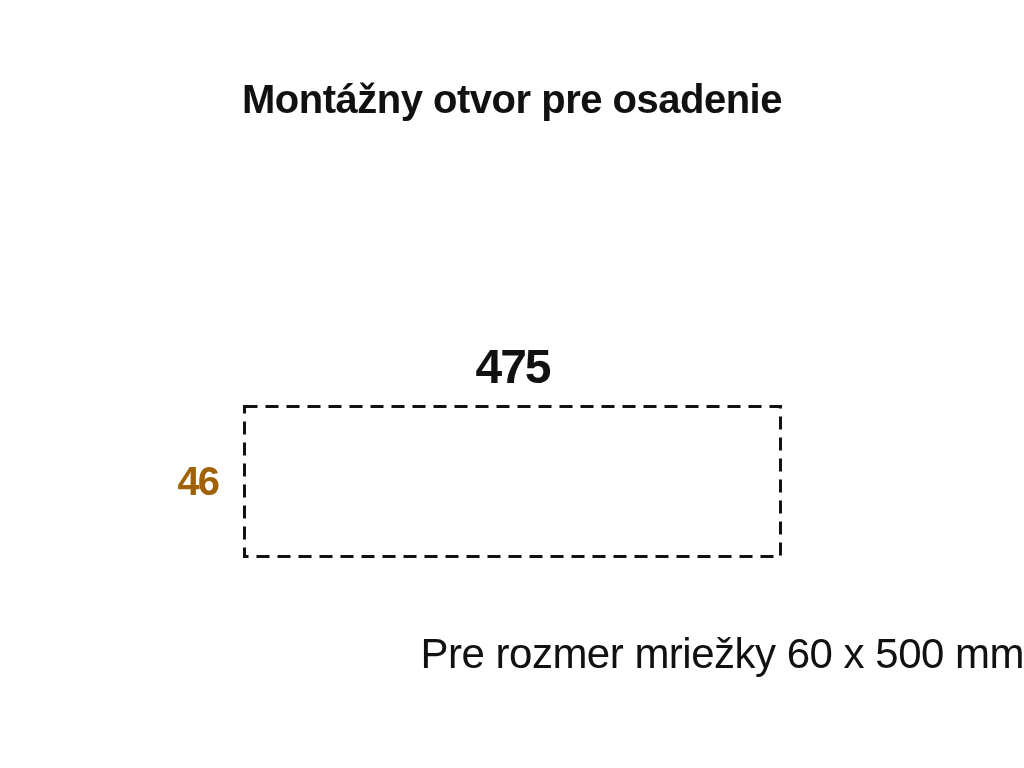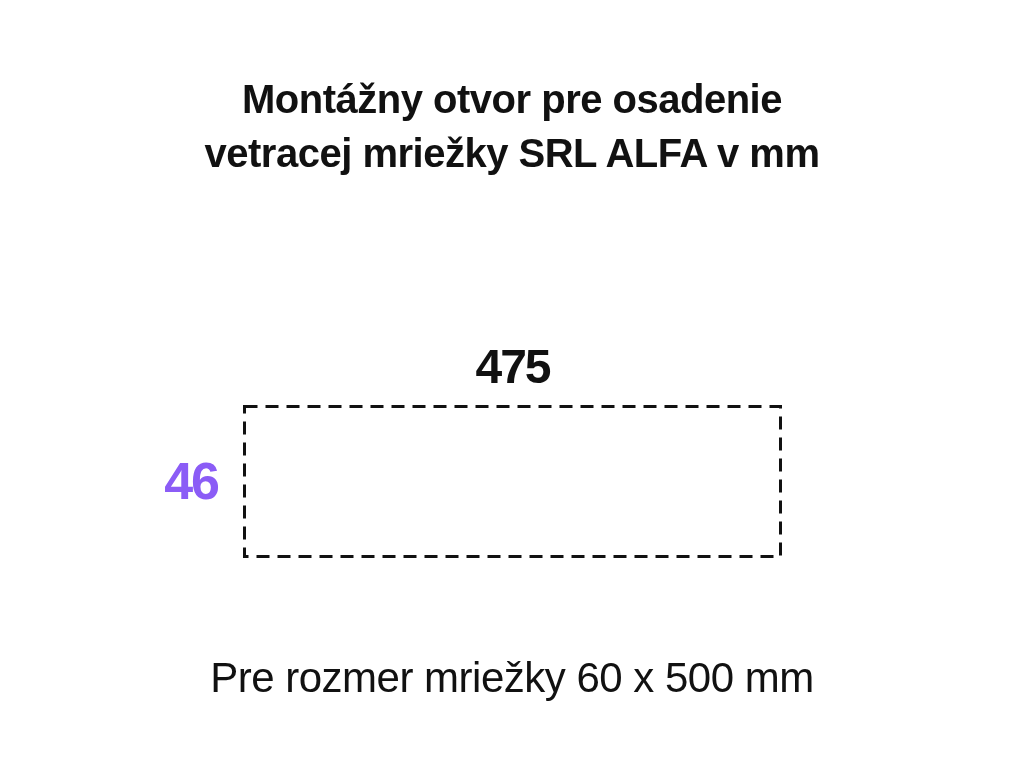"vetracej mriežky SRL ALFA v" span { html: <span>vetracej mriežky SRL ALFA v mm</span> -> none }
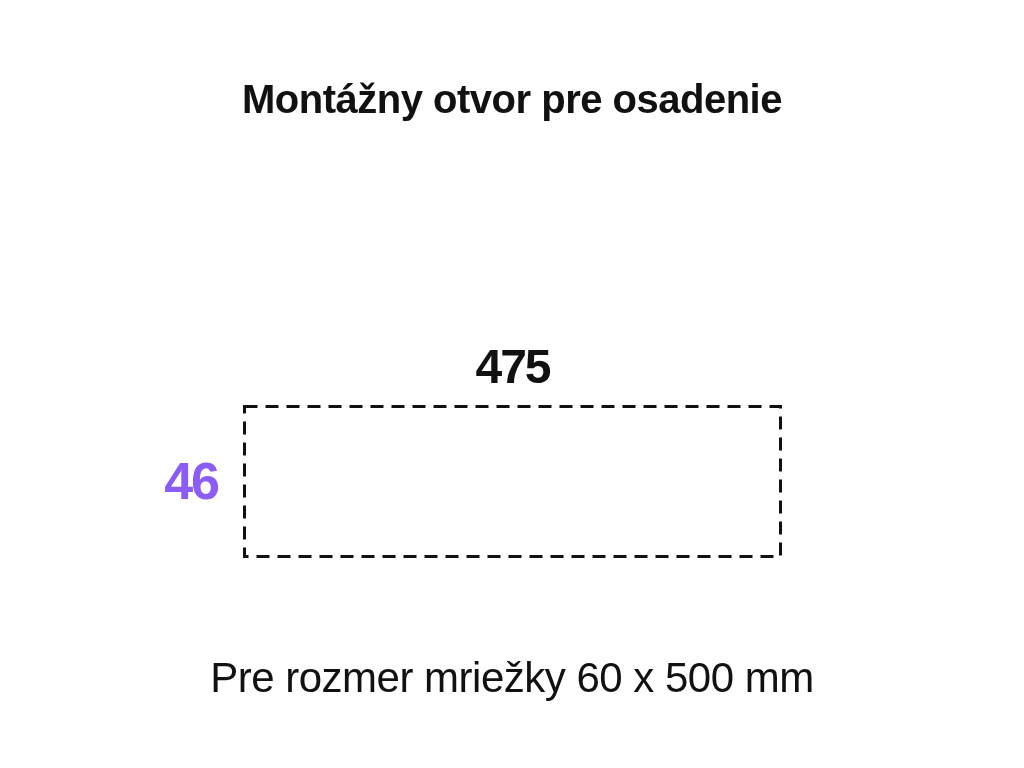"46" .dim-height { color: #8b5cf6 -> #a16207; font-size: 52px -> 40px }
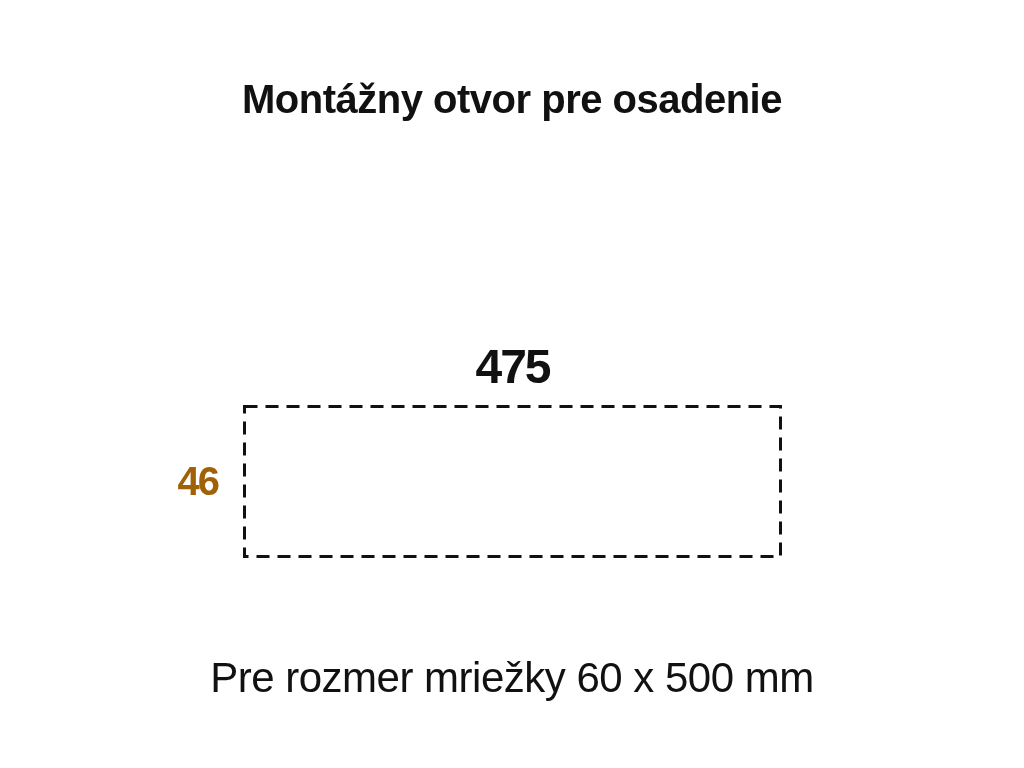"Pre rozmer mriežky 60 x" .caption { text-align: center -> right; top: 652px -> 628px }
